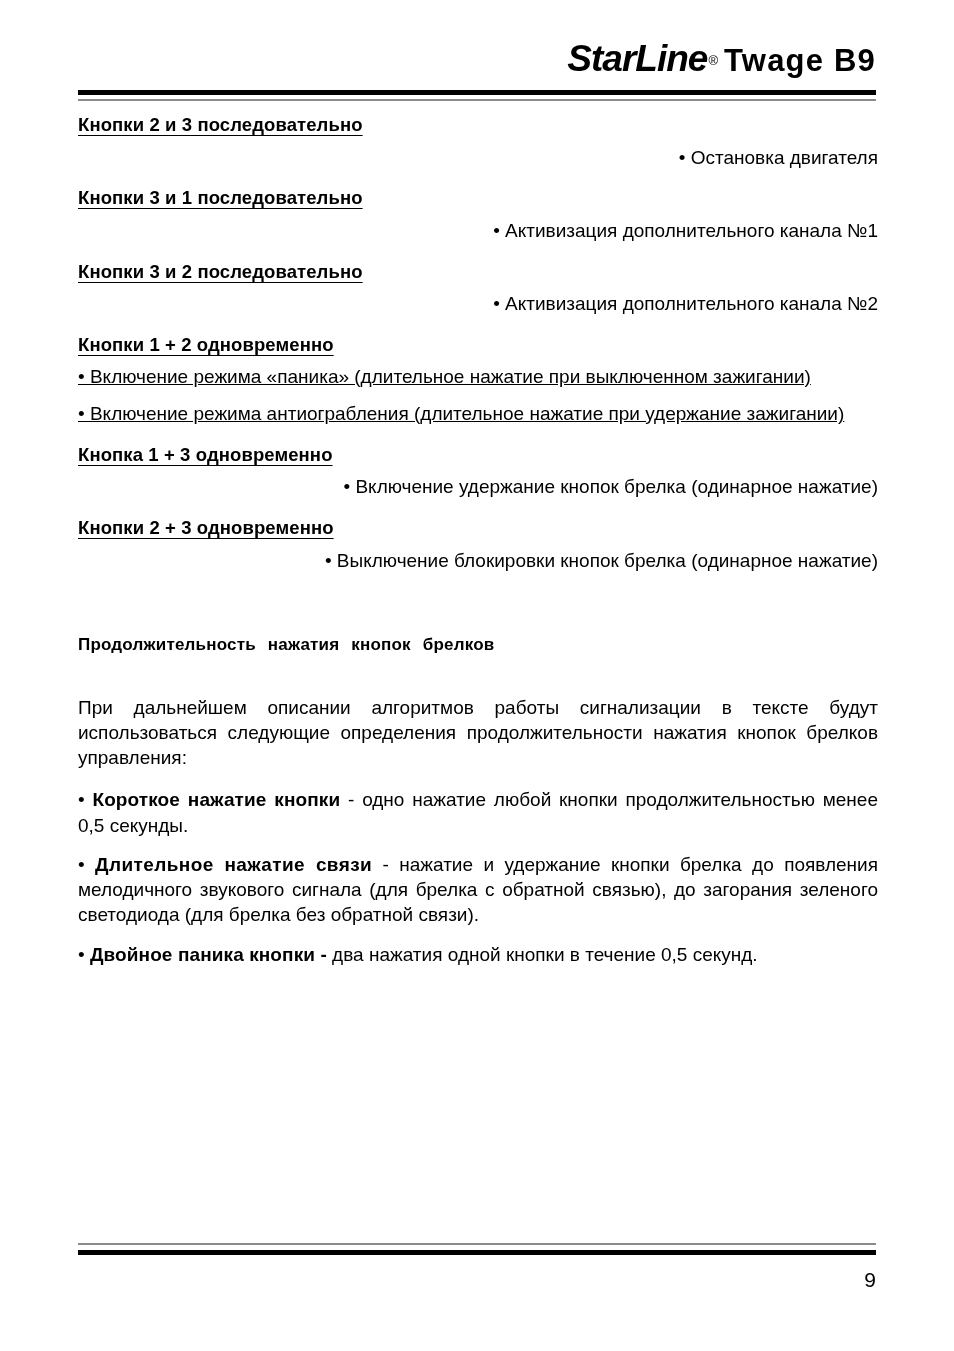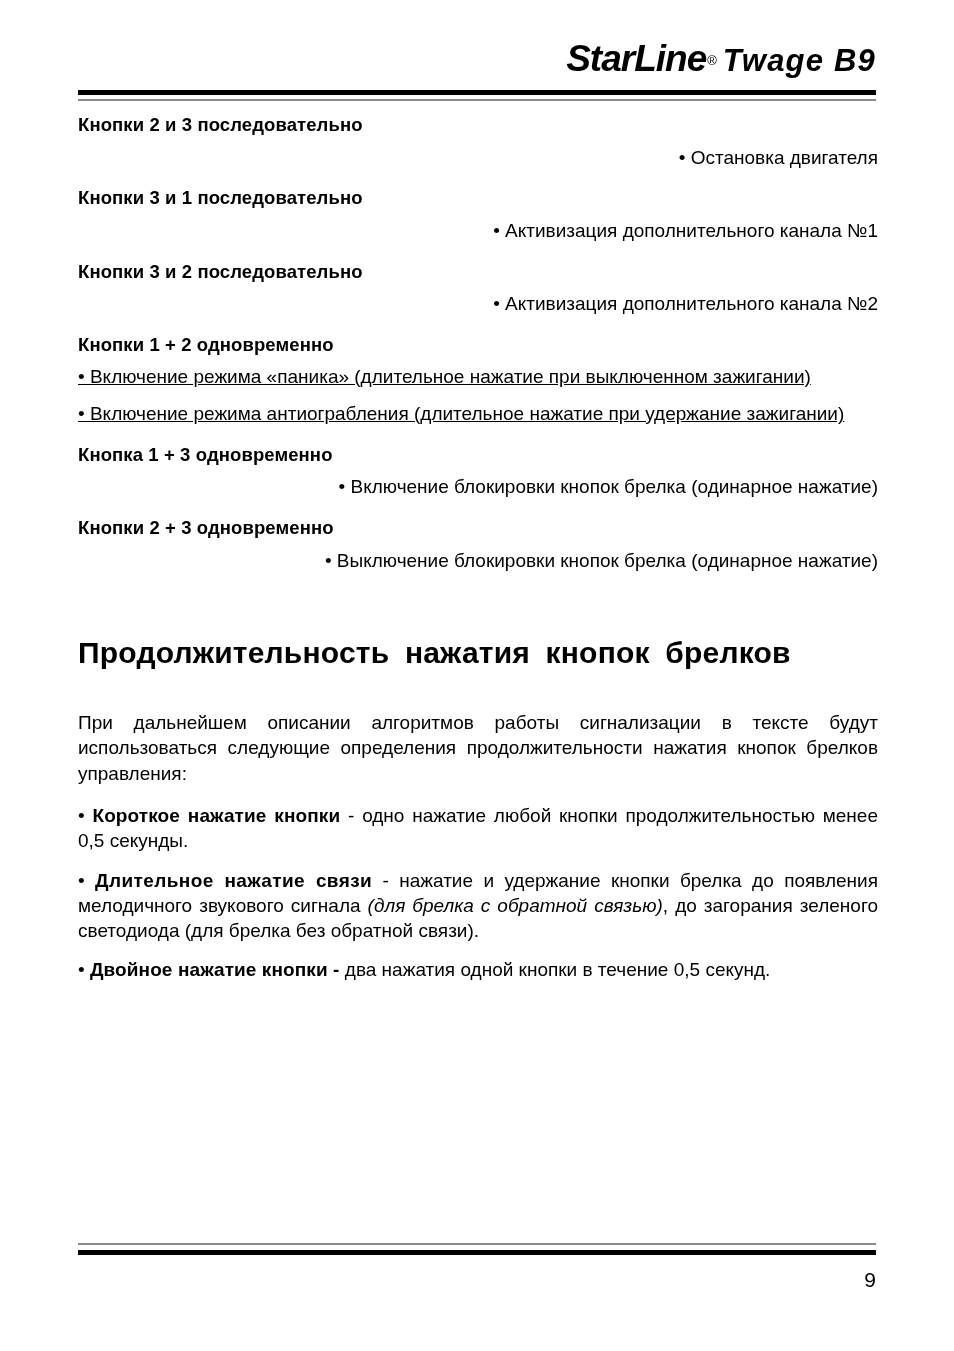"Twage B9" .brand-model { font-style: italic -> none }
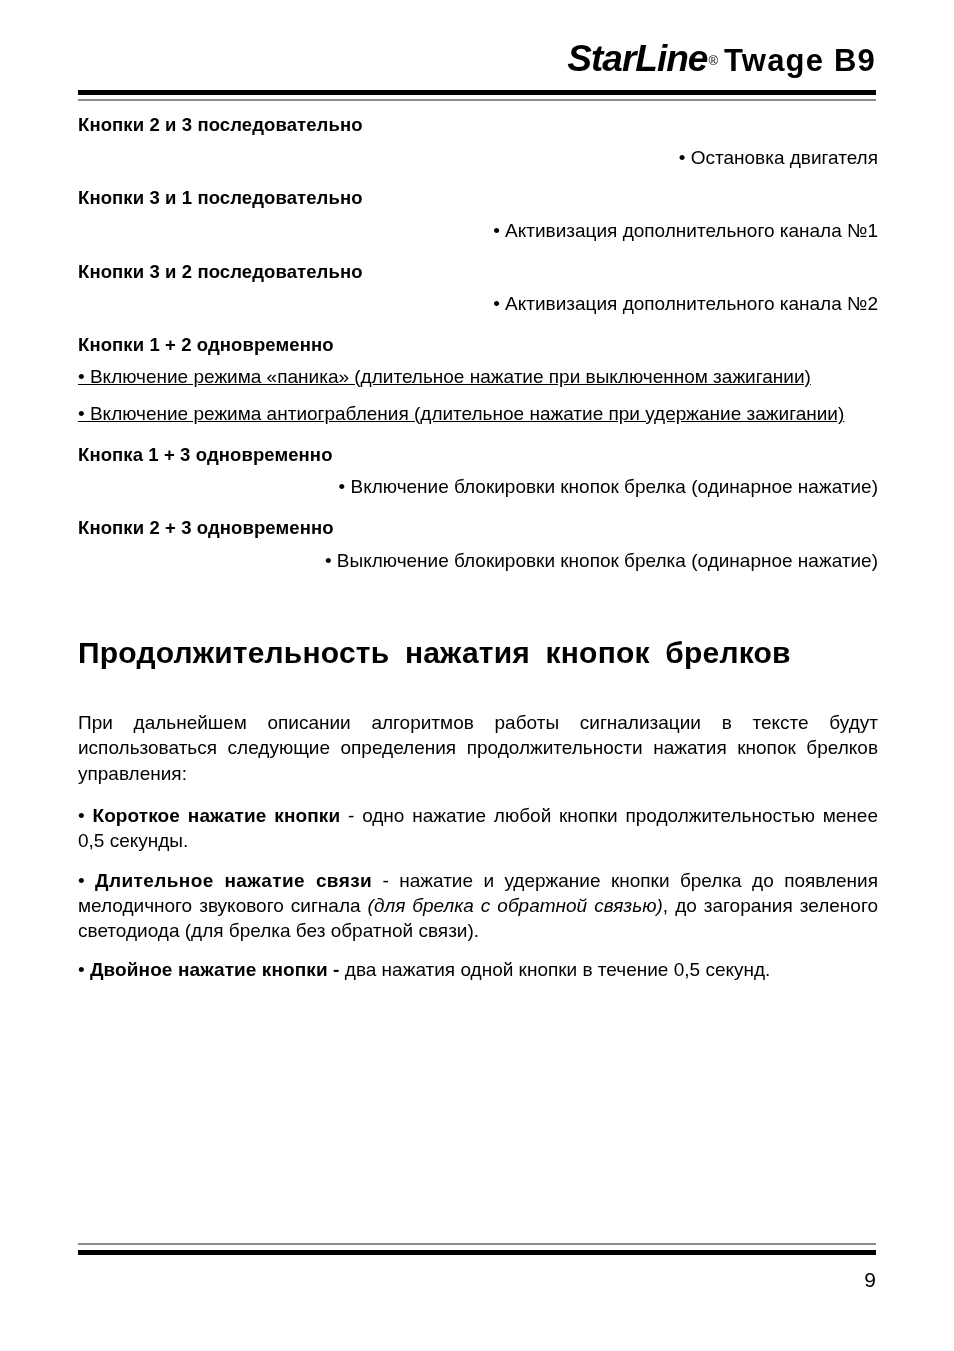"Кнопки 2 и 3 последовательно" .sub-head { text-decoration: none -> underline }
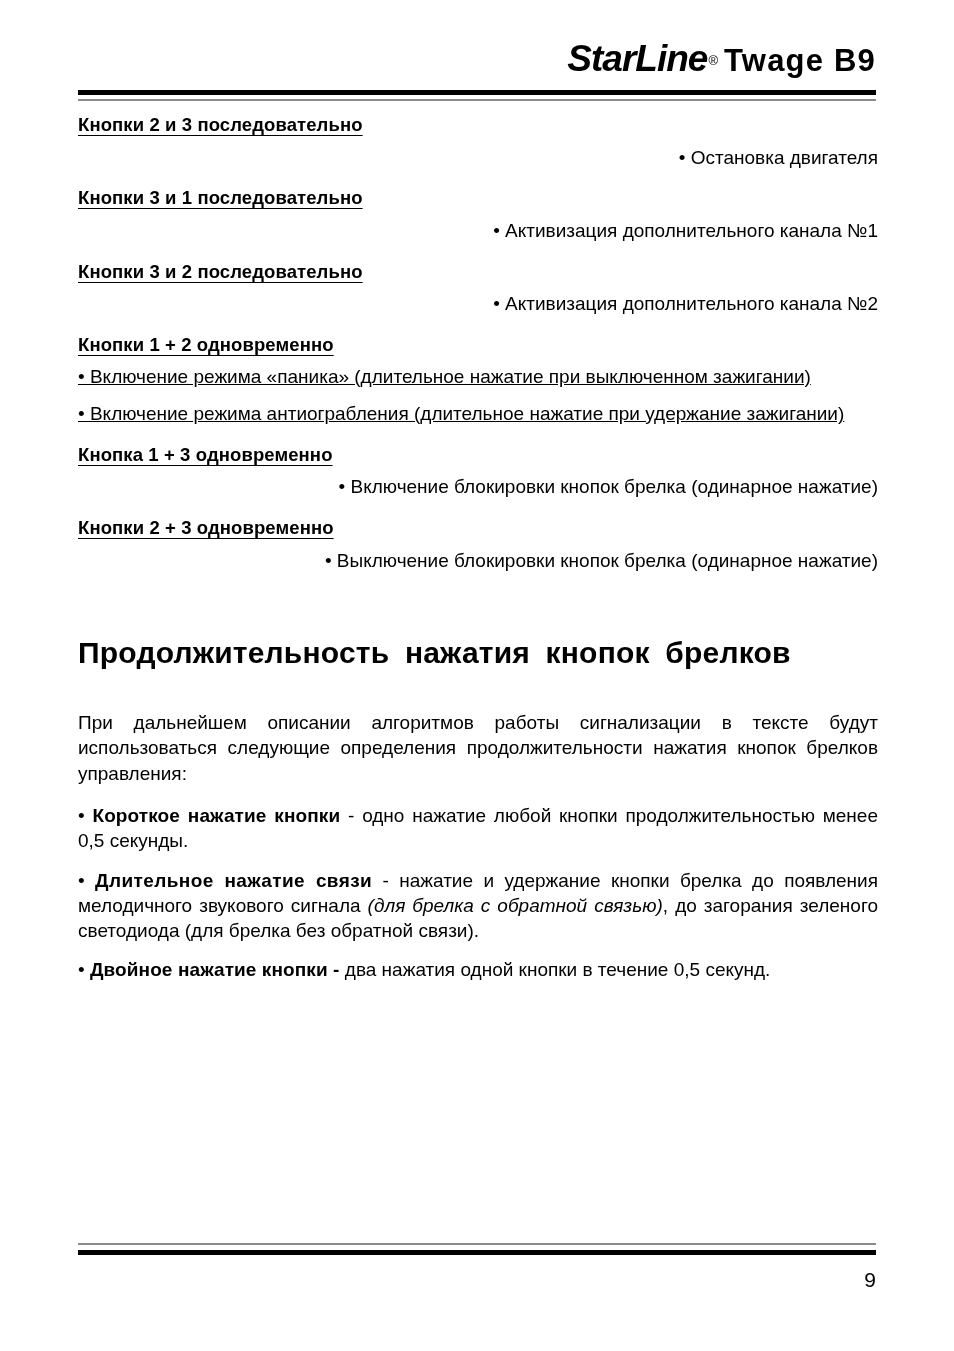"• Включение блокировки кнопок брелка" div.bullet-line { text: блокировки -> удержание }
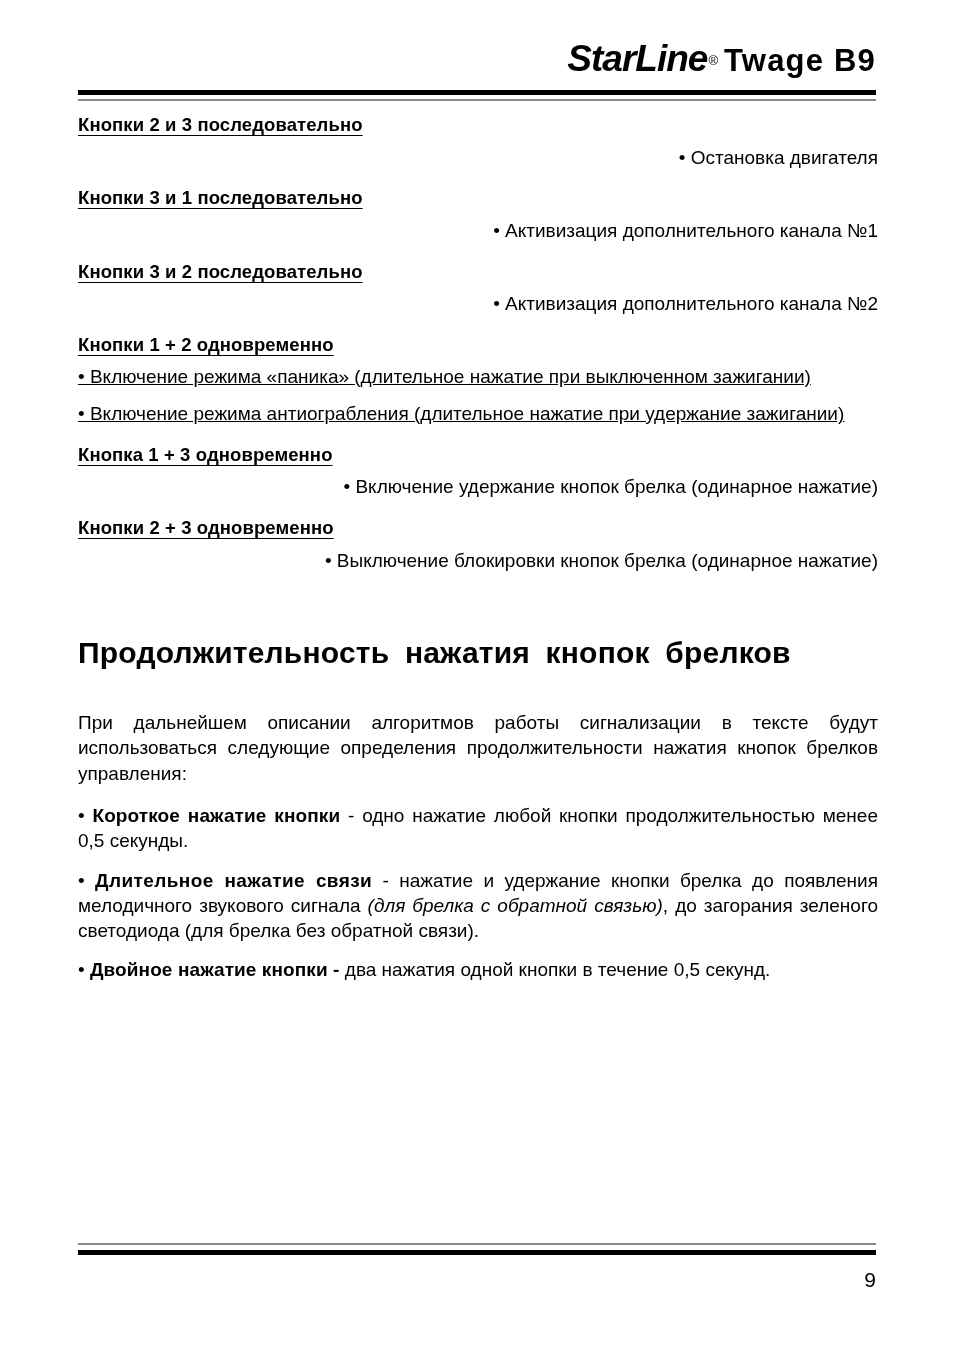"Продолжительность нажатия кнопок брелков" .section-head { font-size: 30px -> 17px }
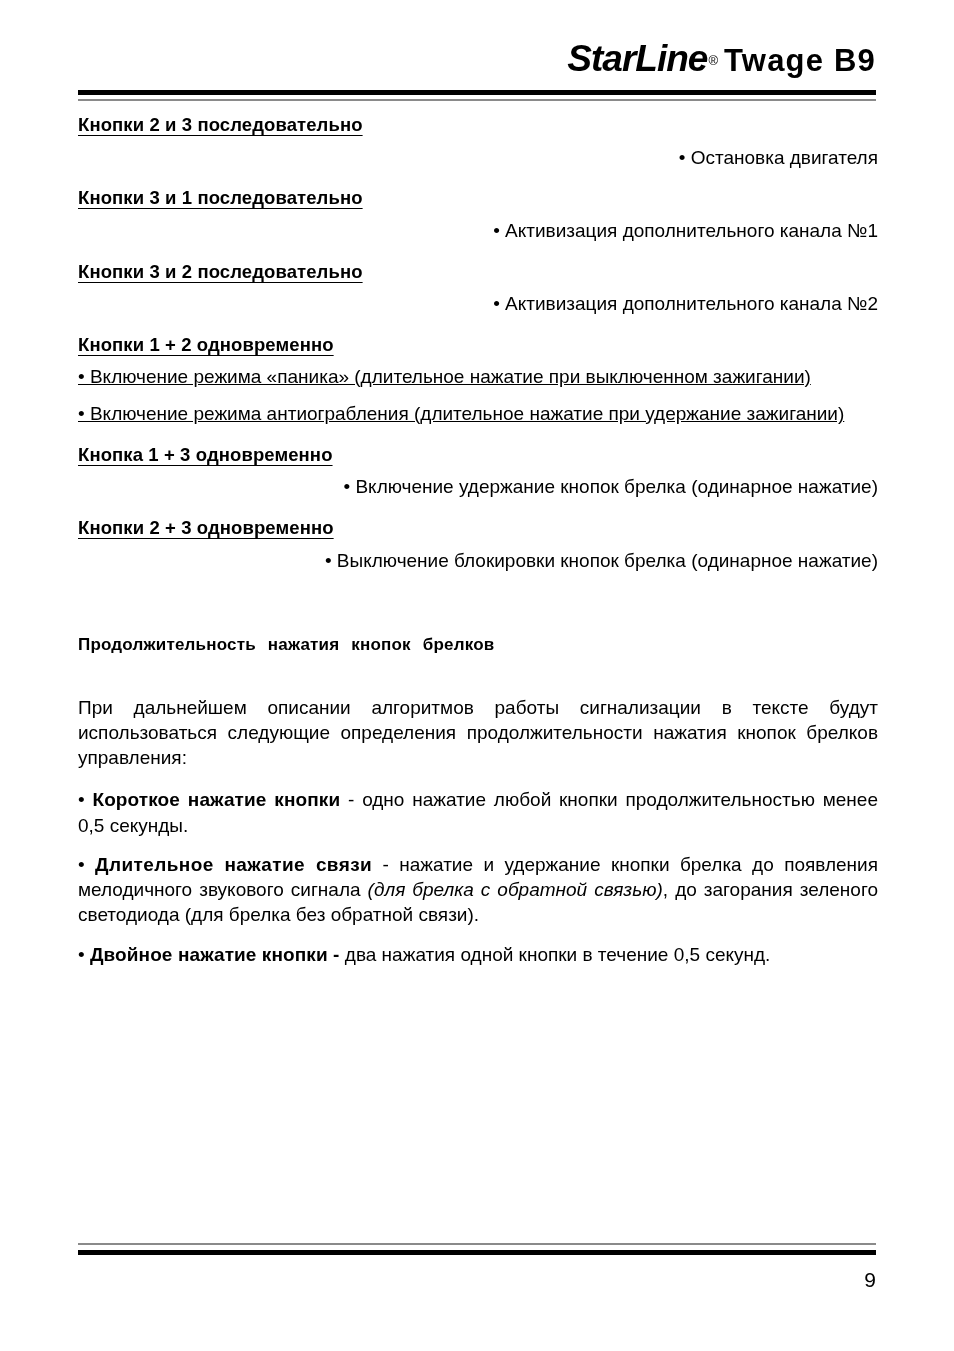"(для брелка с обратной связью)" .ital { font-style: italic -> none }
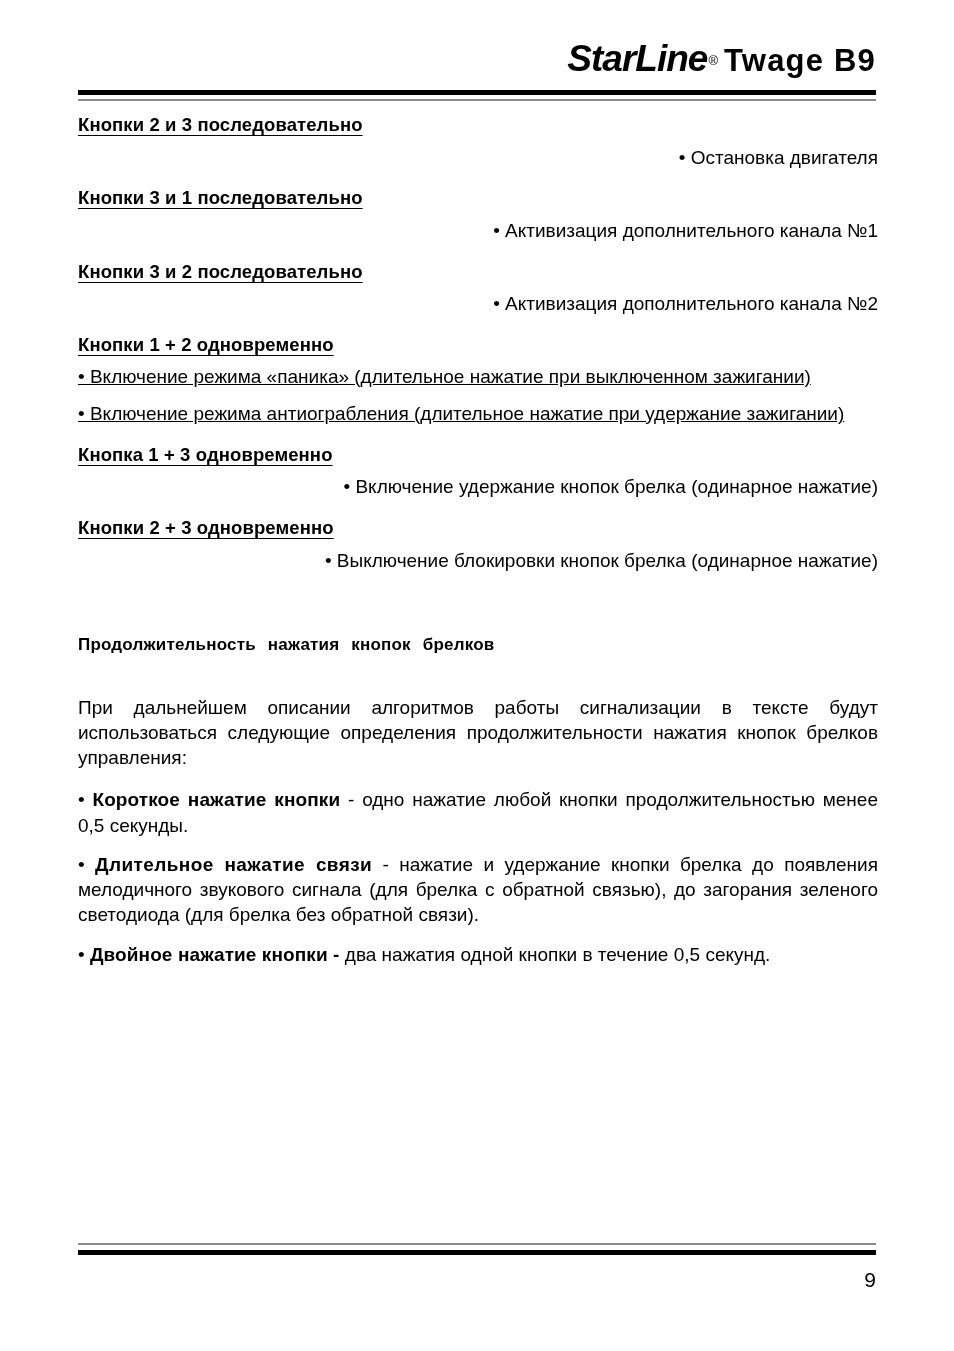"Двойное нажатие кнопки -" span.lead-tight { text: нажатие -> паника }
